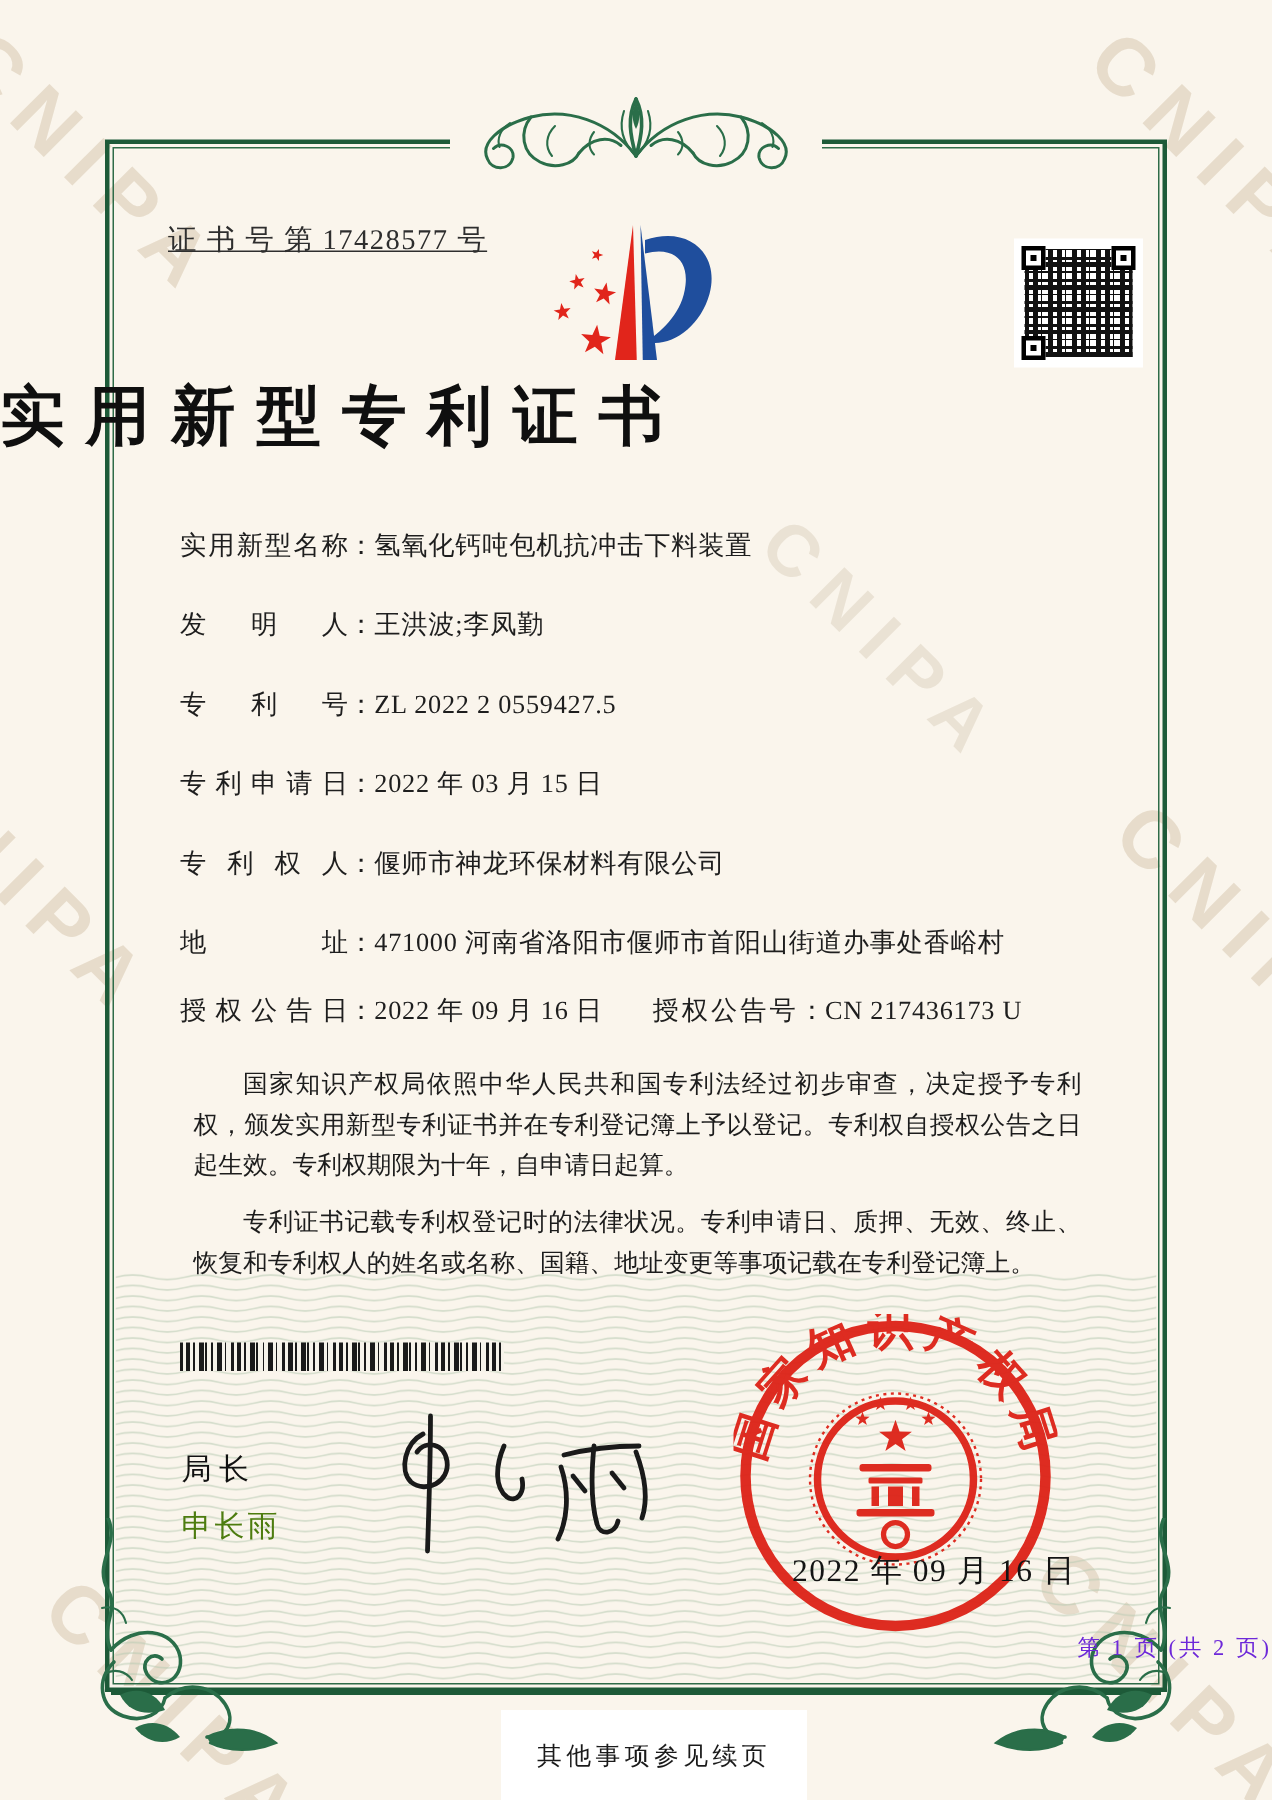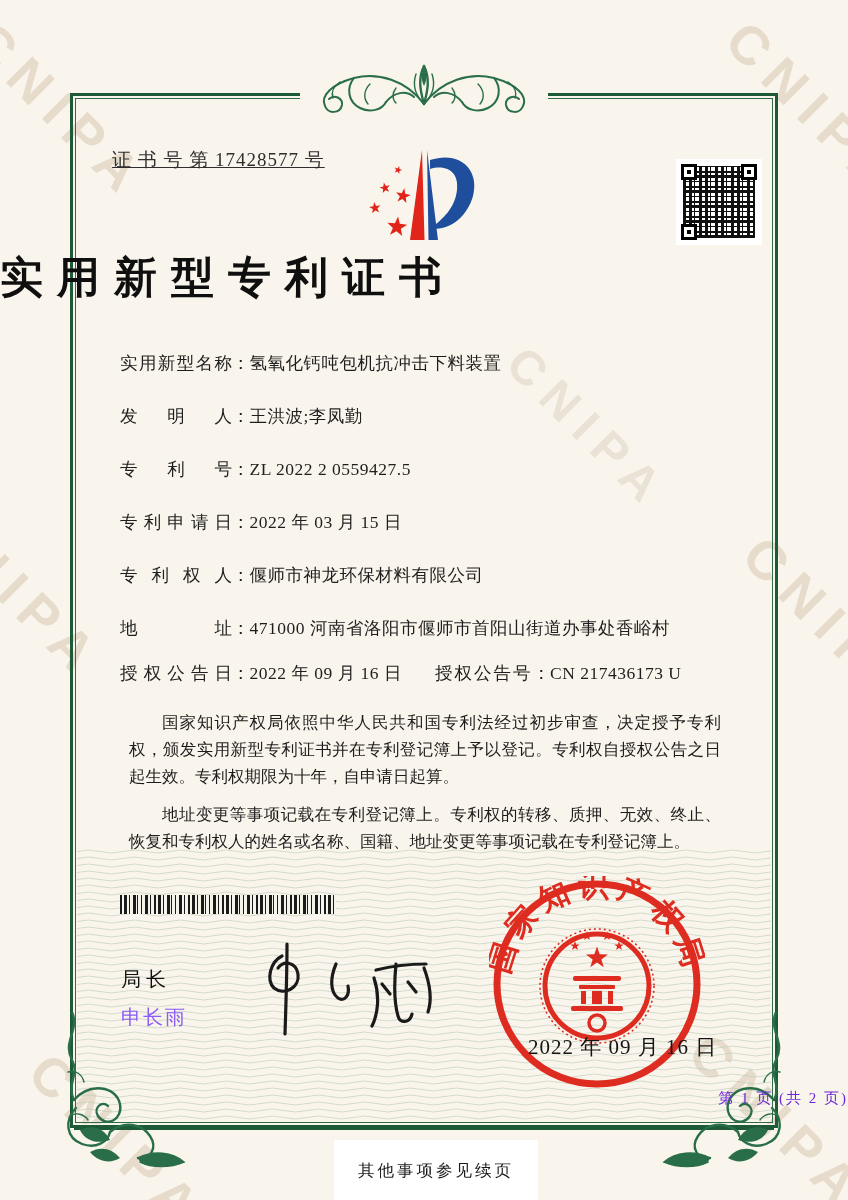"地址变更等事项记载在专利登记簿上。专利权的转移、质押、无效、终止、恢复和专利权人" p { text: 地址变更等事项记载在专利登记簿上。专利权的转移 -> 专利证书记载专利权登记时的法律状况。专利申请日 }
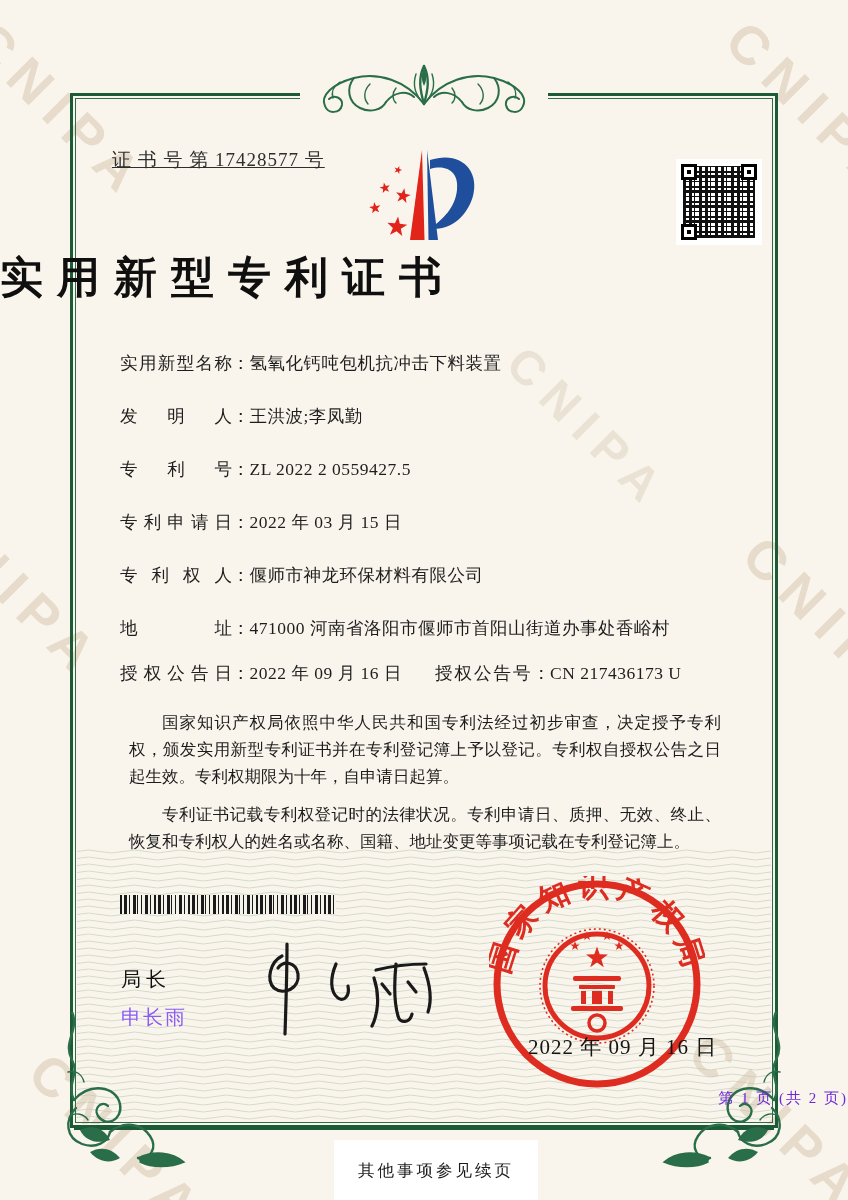"申长雨" .signer-name { color: #8b5cf6 -> #4d7c0f }
